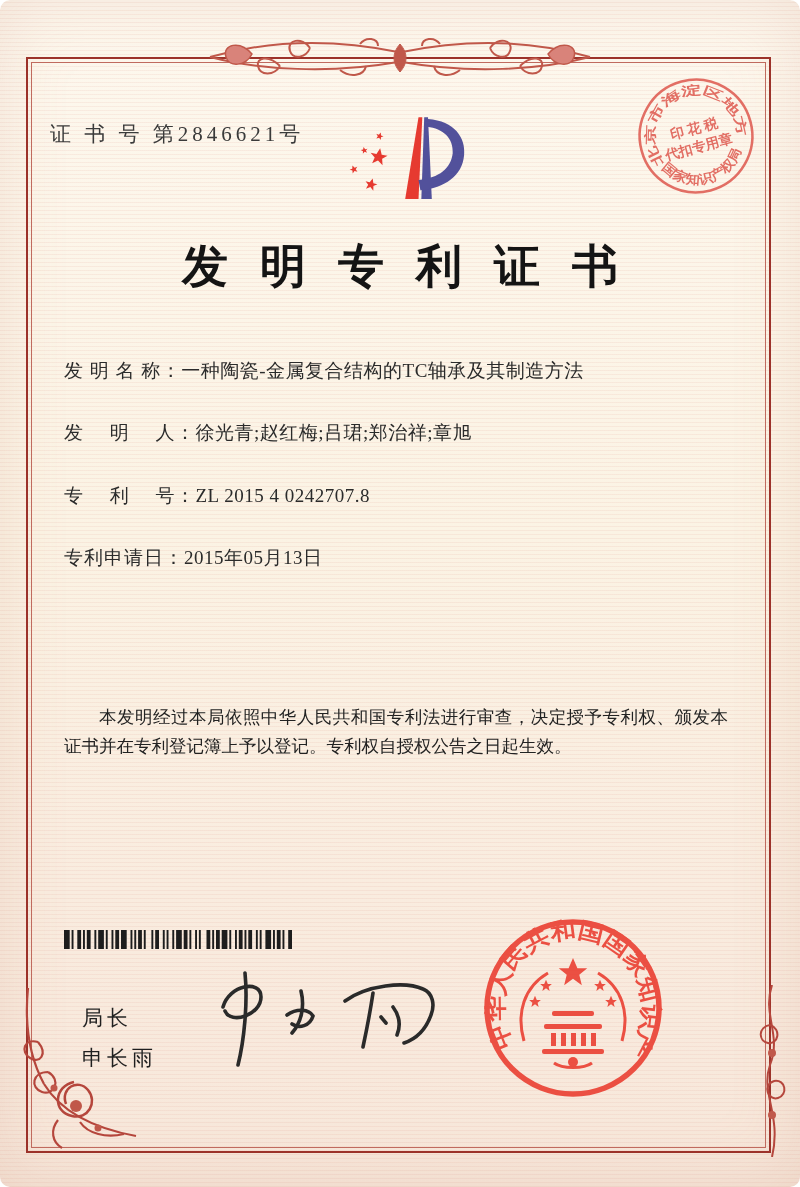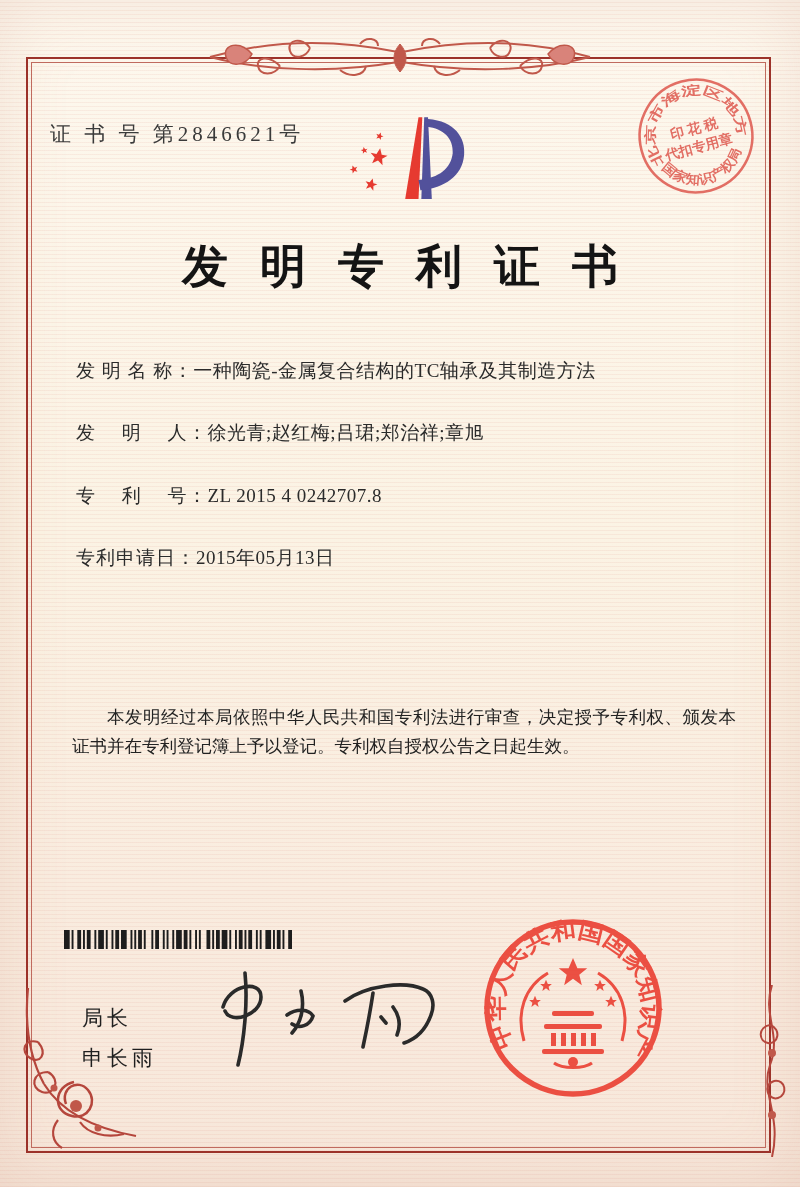"证 书 号 第2846621号" .page { border-radius: none -> 10px }
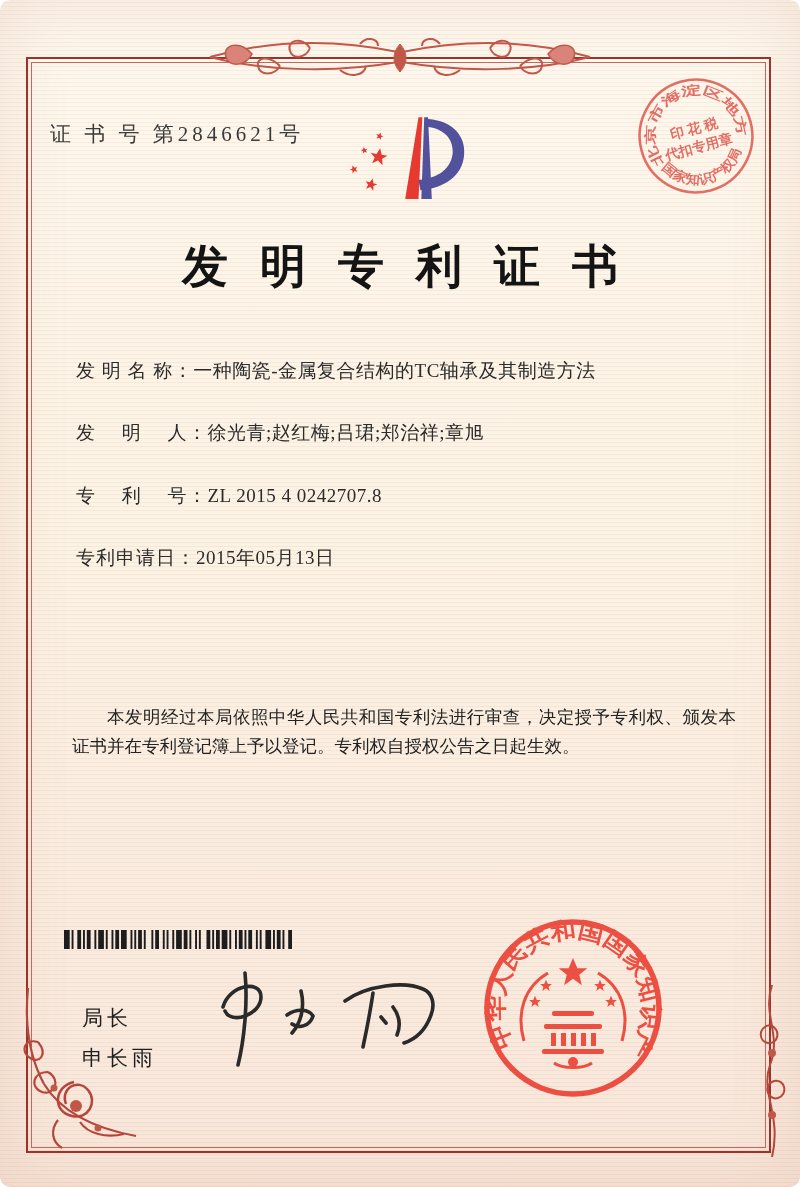"发 明 名 称：一种陶瓷-金属复合结构的TC轴承及其制造方法" .fields { left: 76px -> 64px }
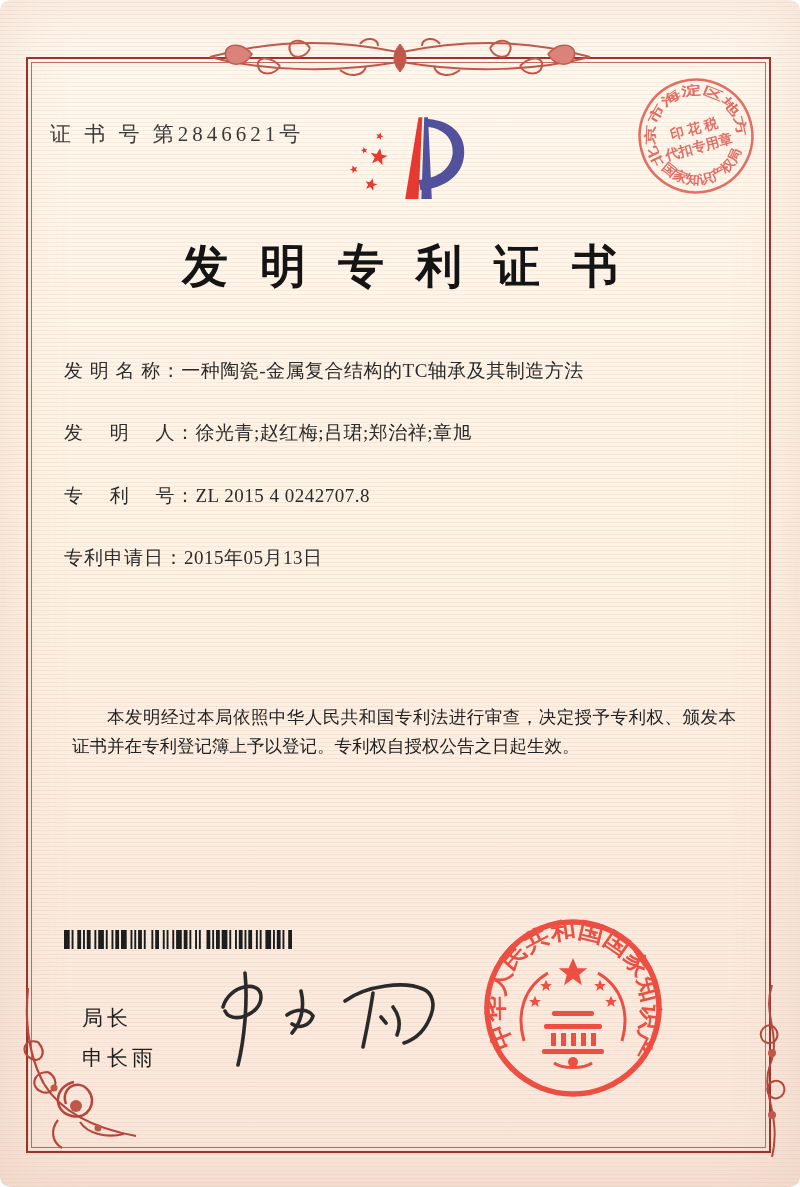"本发明经过本局依照中华人民共和国专利法进行审查，决定授予专利权、颁发本证书并在专" .body-text { margin-left: 8px -> none }
